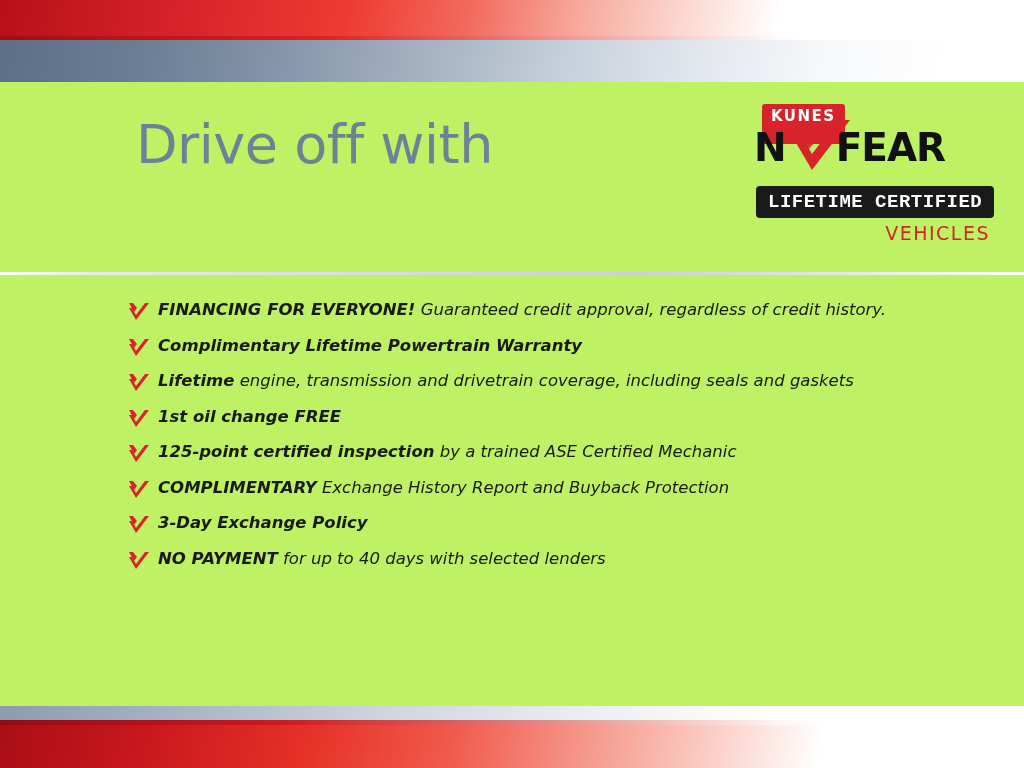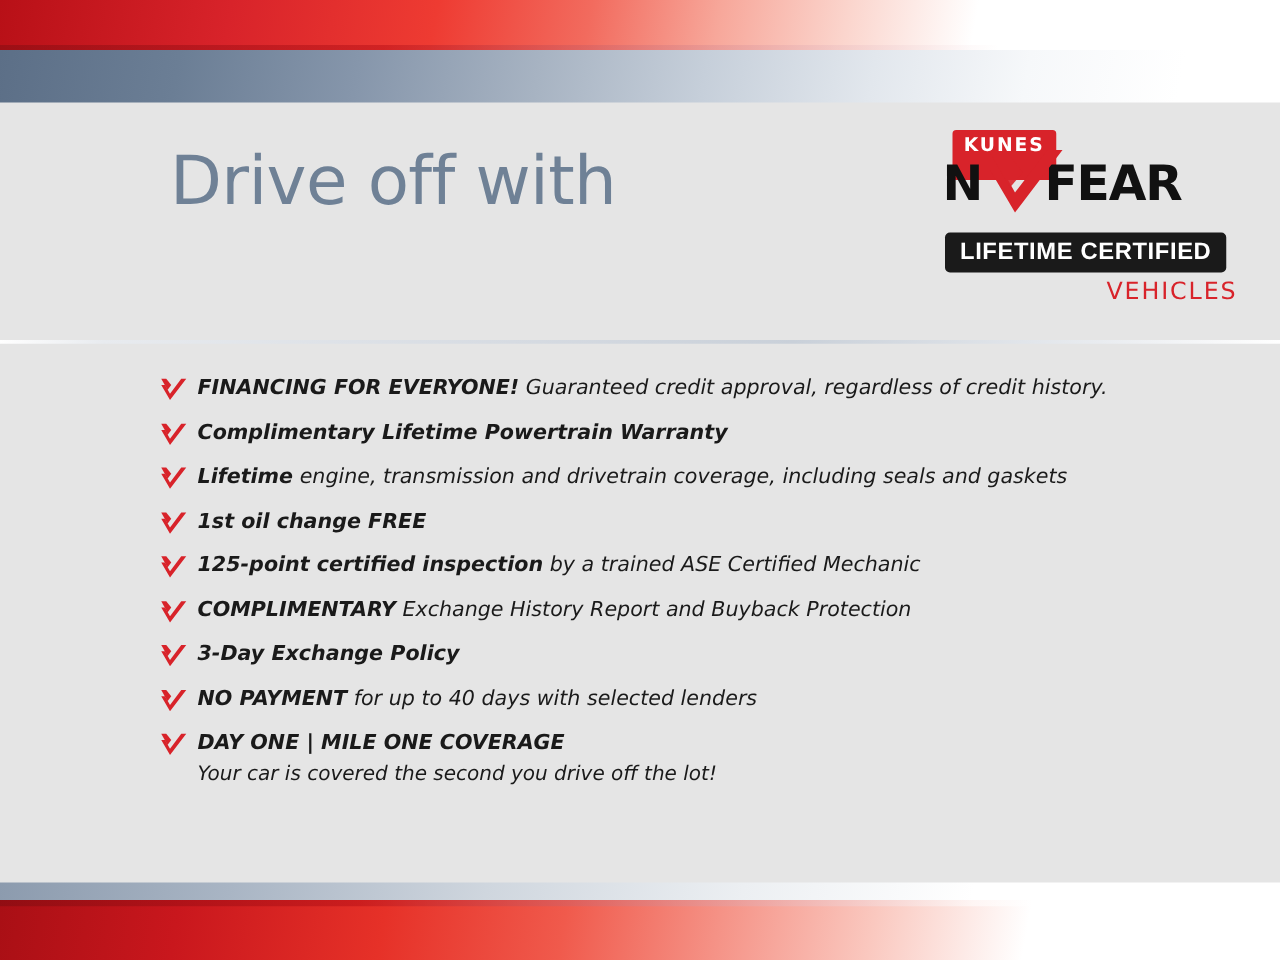"Drive off with" .page { background: #e5e5e5 -> #bef264 }
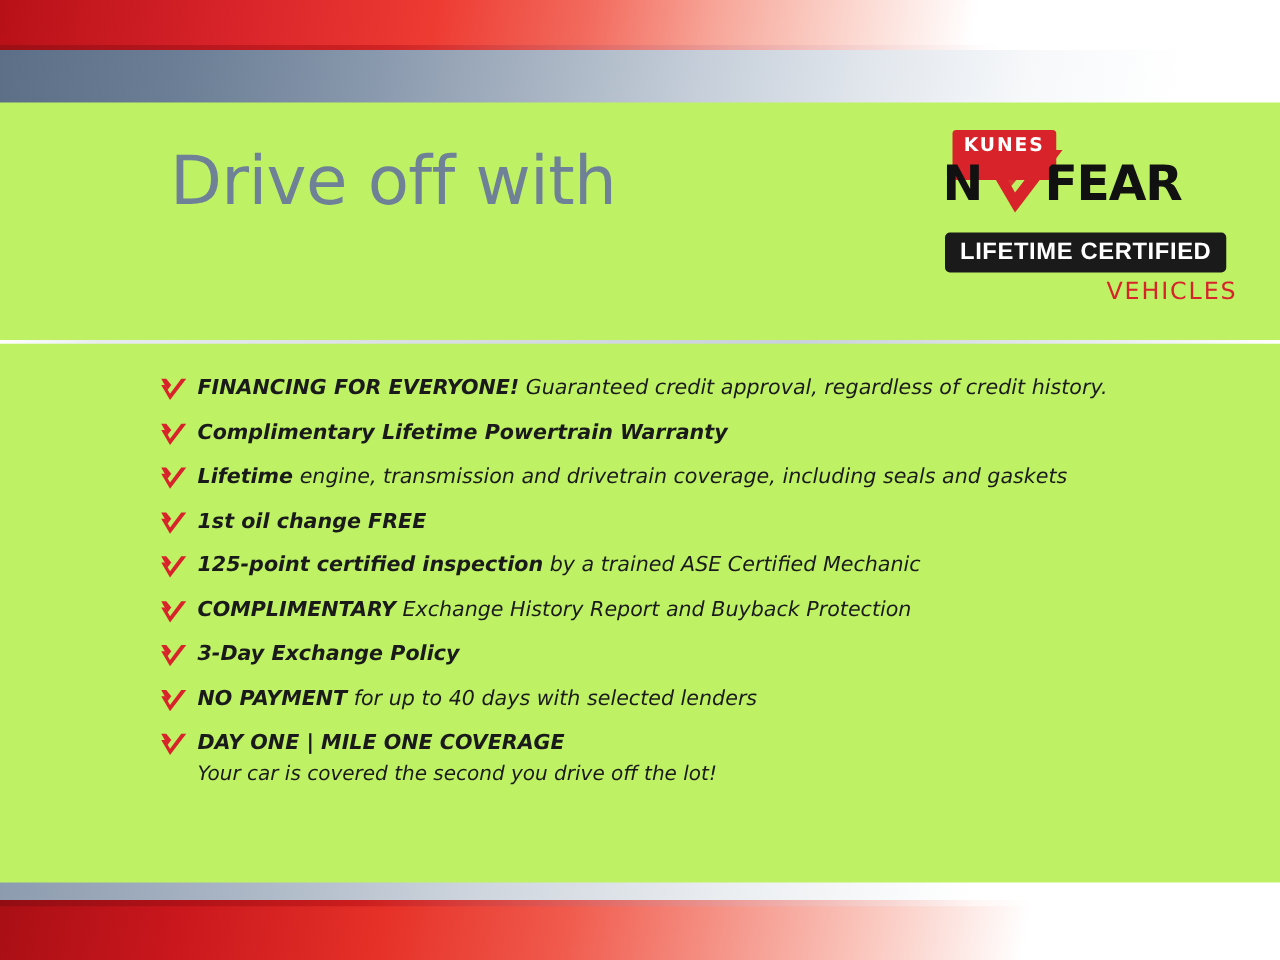"LIFETIME CERTIFIED" .logo-lifetime { font-family: Liberation Sans, sans-serif -> Liberation Mono, monospace }
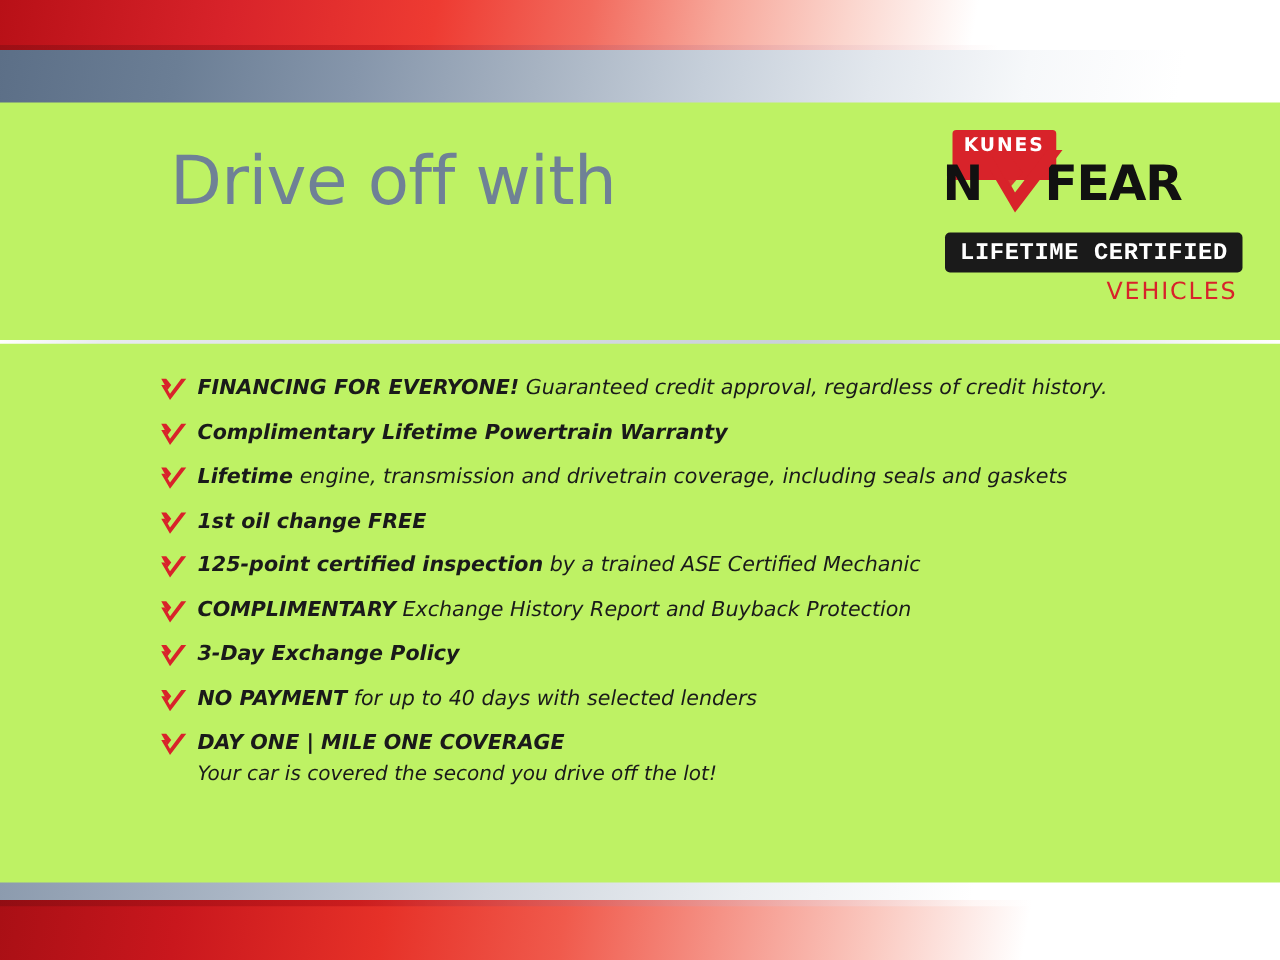"DAY ONE | MILE ONE" div.bullet-row { html: <div> <span> <svg> <path></path> <path></path> </svg> </span> <span><b>DAY ONE | MILE ONE COVERAGE</b><span></span></span> <div>Your car is covered the second you drive off the lot!</div> </div> -> none }
